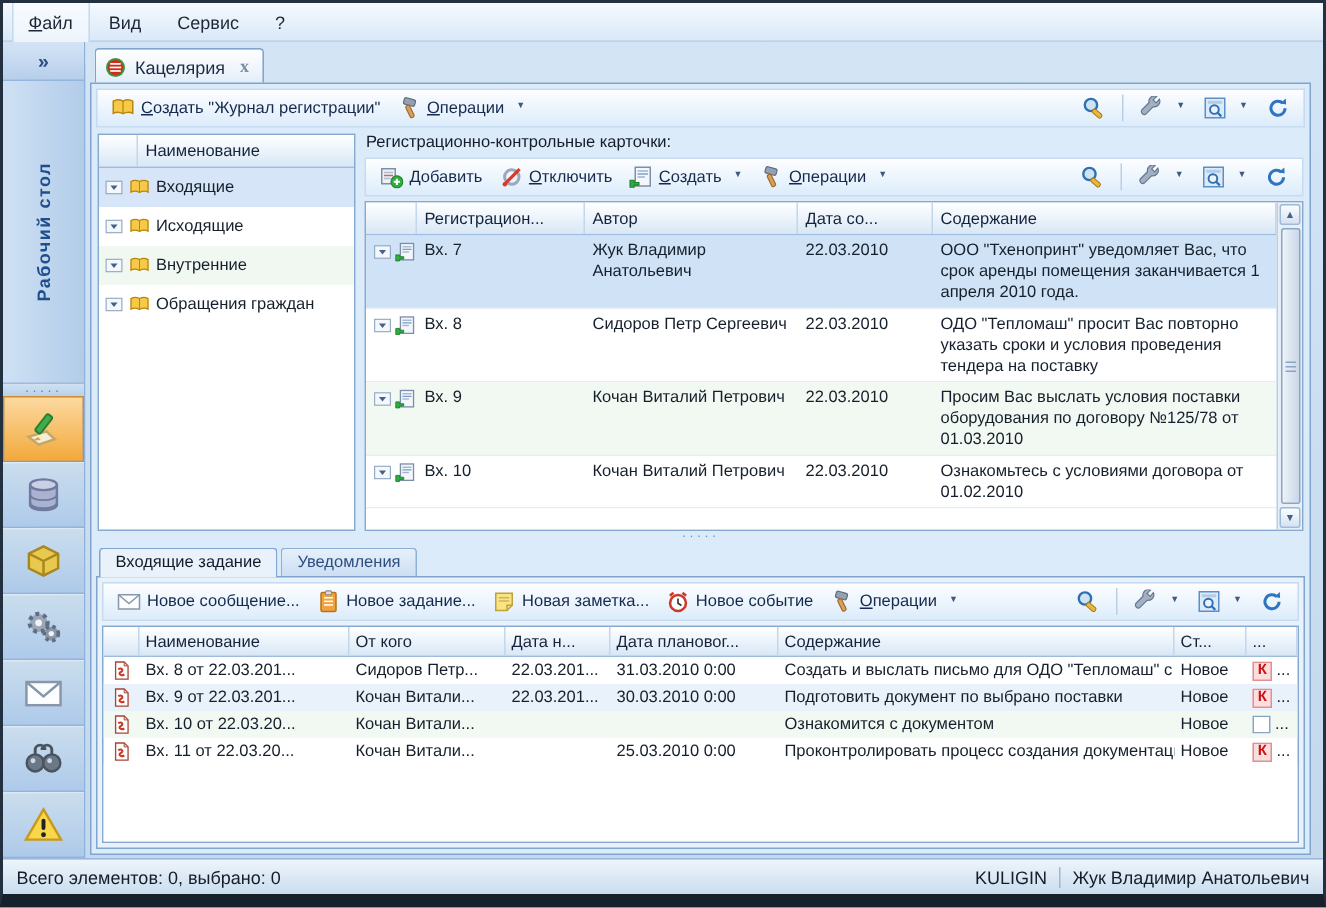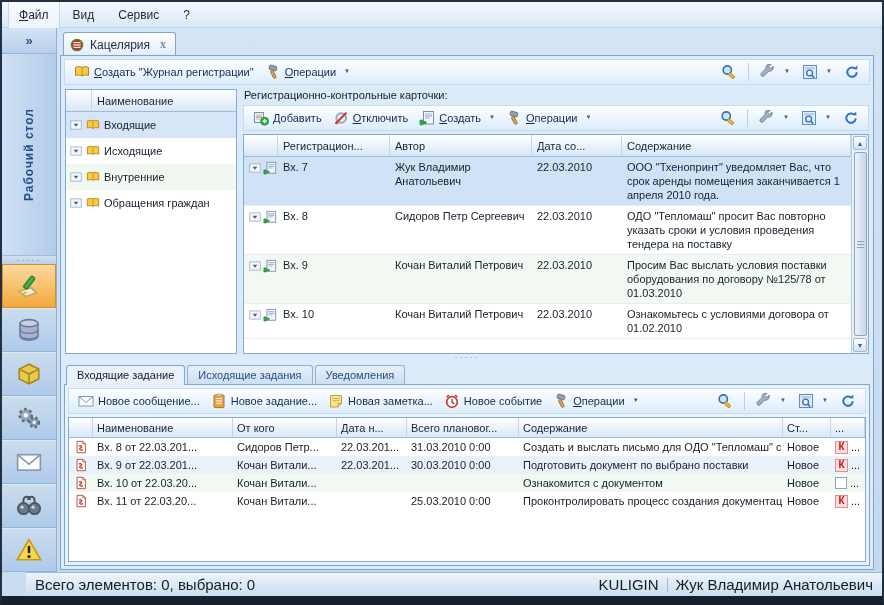"Исходящие задания" div.btab { html: <div>Исходящие задания</div> -> none }
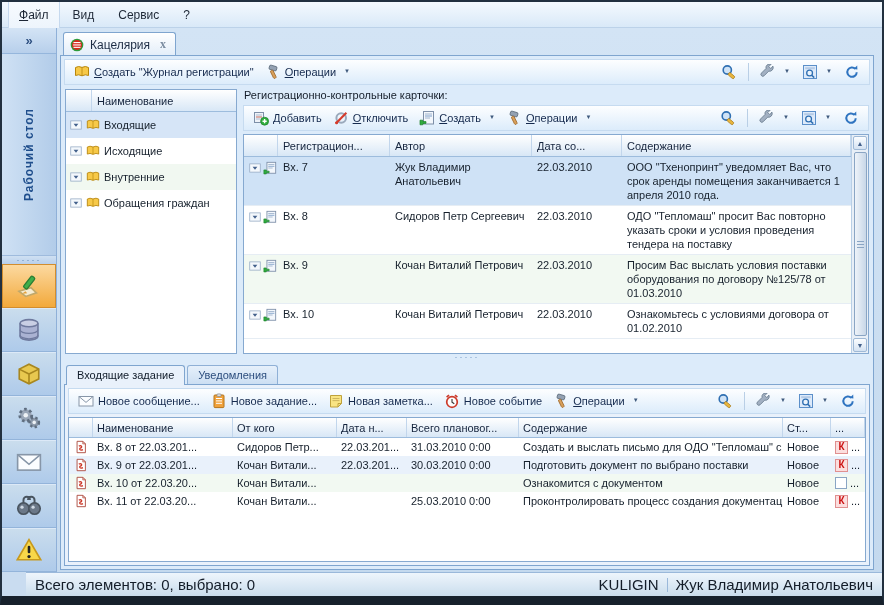"Всего плановог..." div.cell { text: Всего -> Дата }
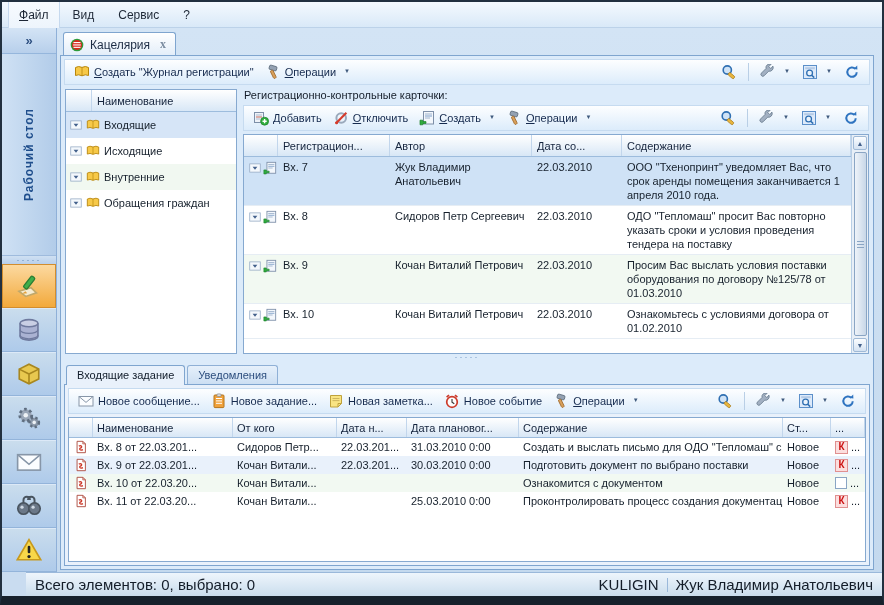"Всего элементов: 0, выбрано: 0" .statusbar { font-size: 15px -> 12px; margin-left: 24px -> none }
